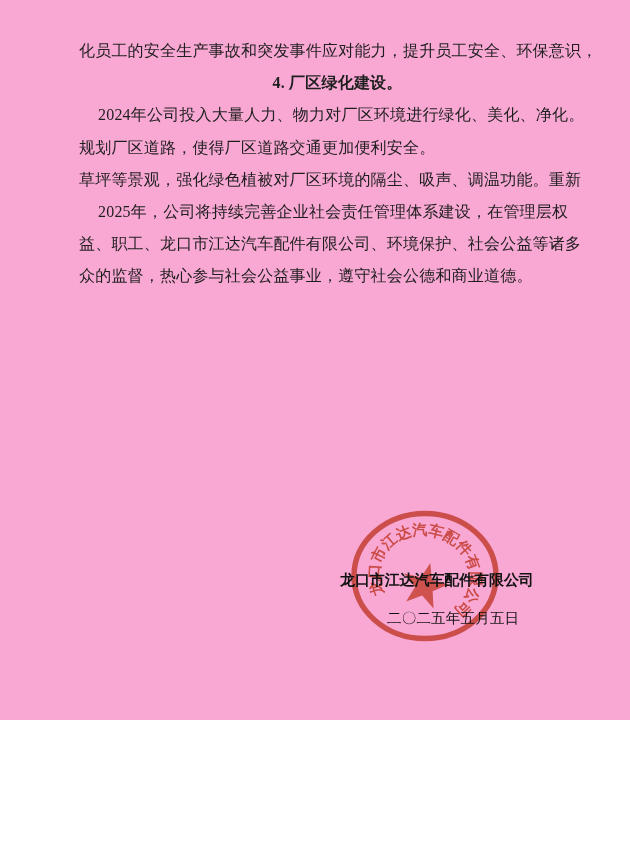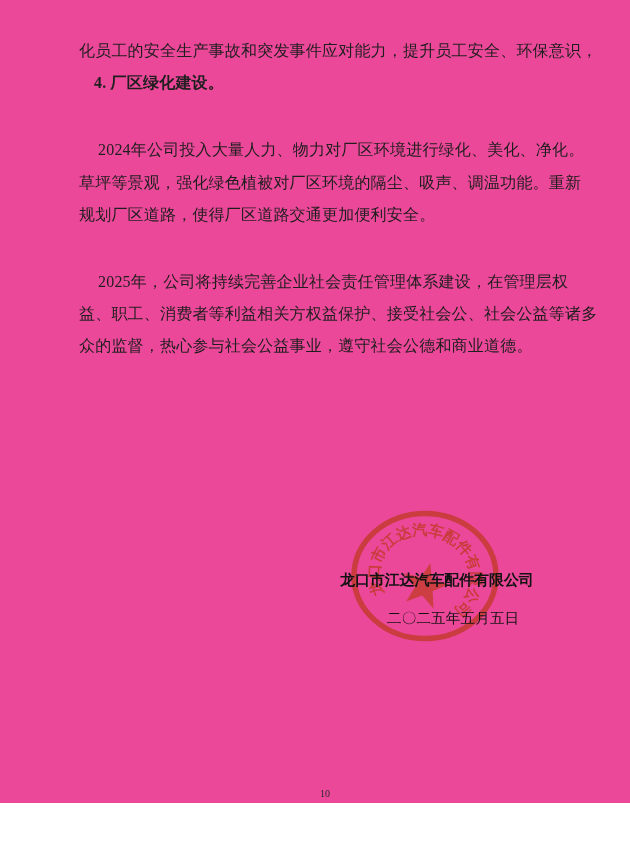"化员工的安全生产事故和突发事件应对能力，提升员工安全、环保意识，" .page { background: #ec4899 -> #f9a8d4; height: 803px -> 720px }
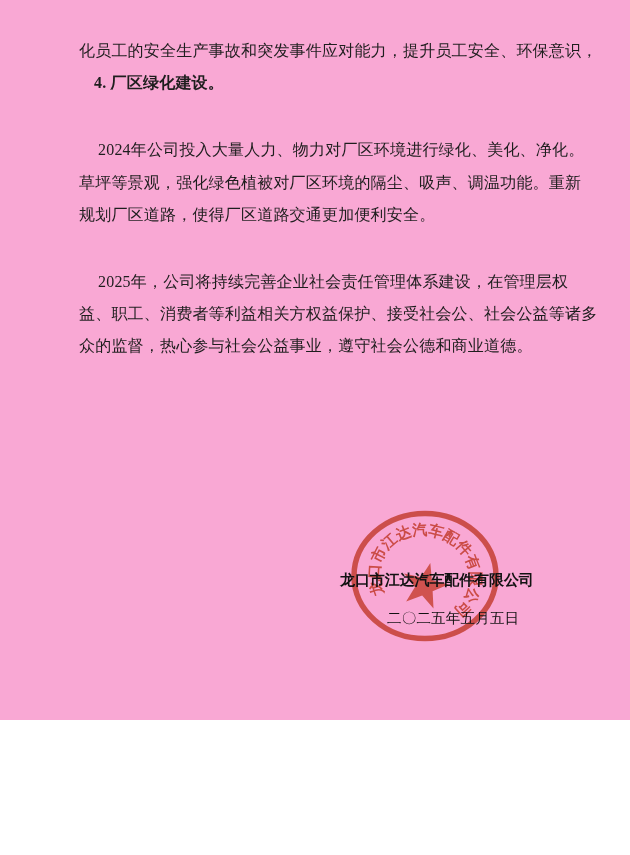"4. 厂区绿化建设。" .indent-head { text-align: none -> center }
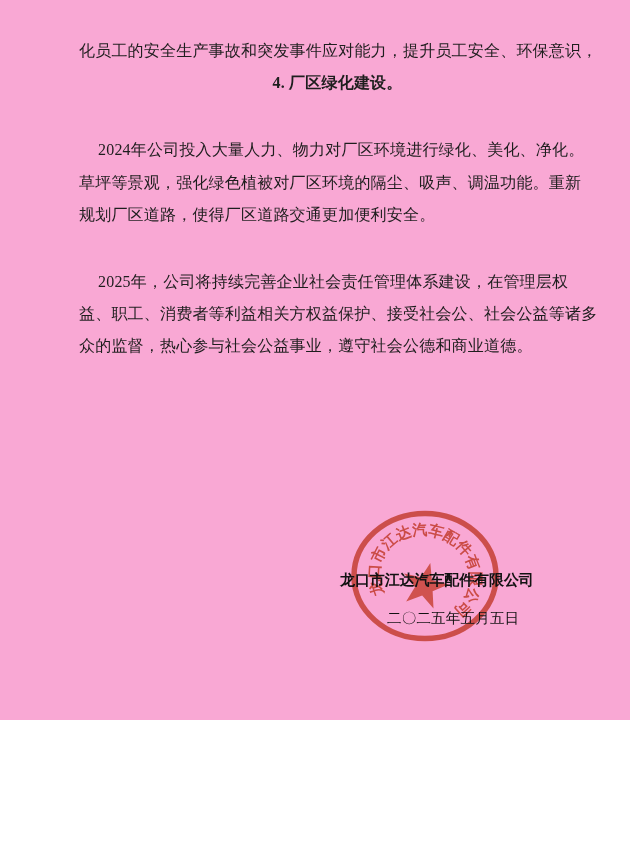"2024年公司投入大量人力、物力对厂区环境进行绿化、美化、净化。" .indent-para { margin-top: 35px -> none }
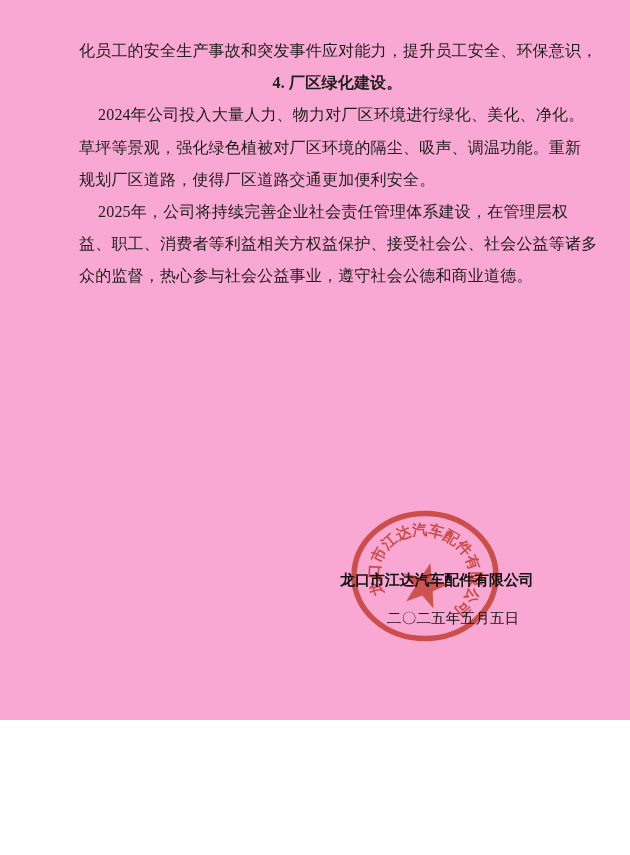"草坪等景观，强化绿色植被对厂区环境的隔尘、吸声、调温功能。重新" div.line { order: before "规划厂区道路，使得厂区道路交通更加便利安全。" -> after "规划厂区道路，使得厂区道路交通更加便利安全。" }
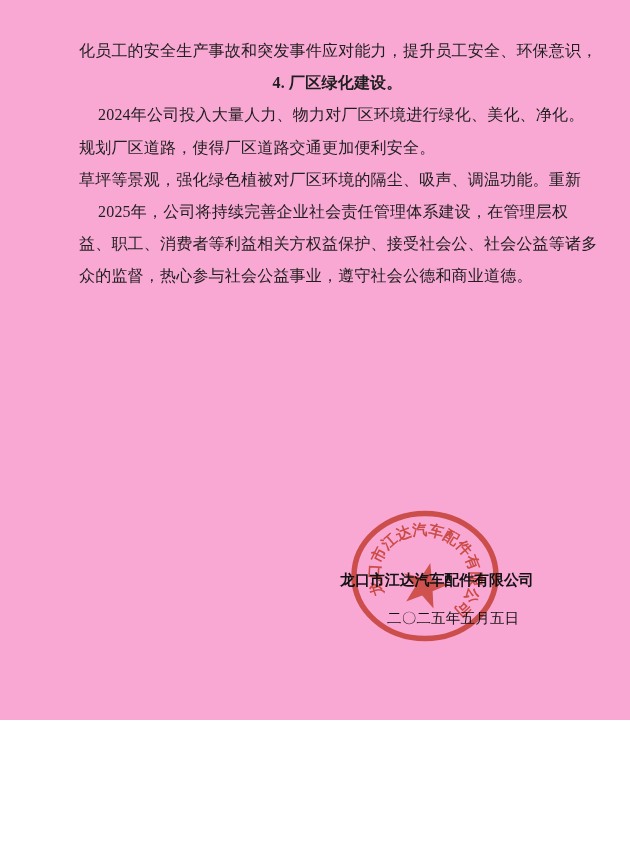"益、职工、消费者等利益相关方权益保护、接受社会公、社会公益等诸多" div.line { text: 消费者等利益相关方权益保护、接受社会公 -> 龙口市江达汽车配件有限公司、环境保护 }
